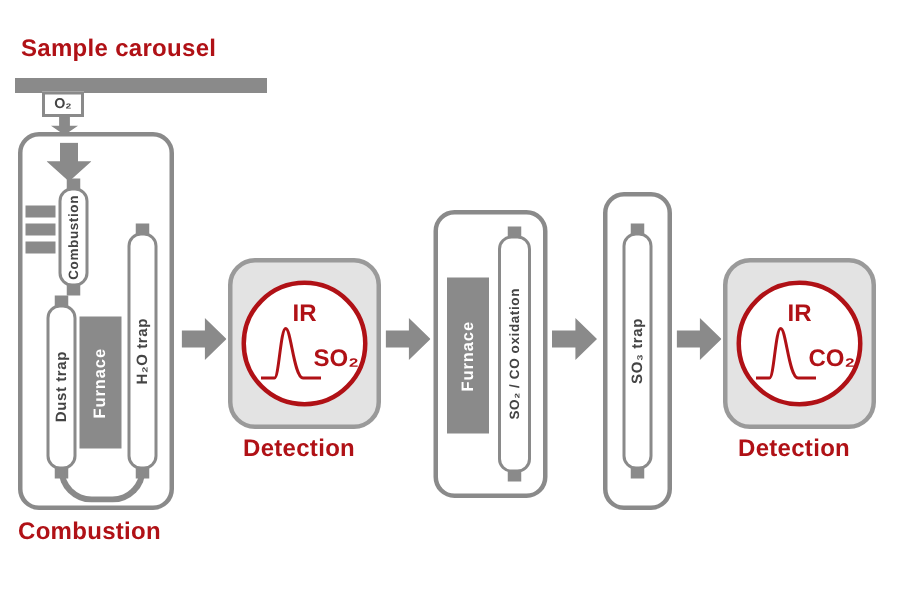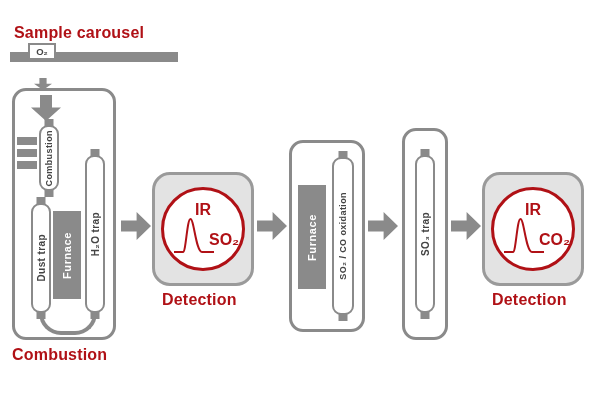"O₂" .o2-box { top: 43px -> 61px }
